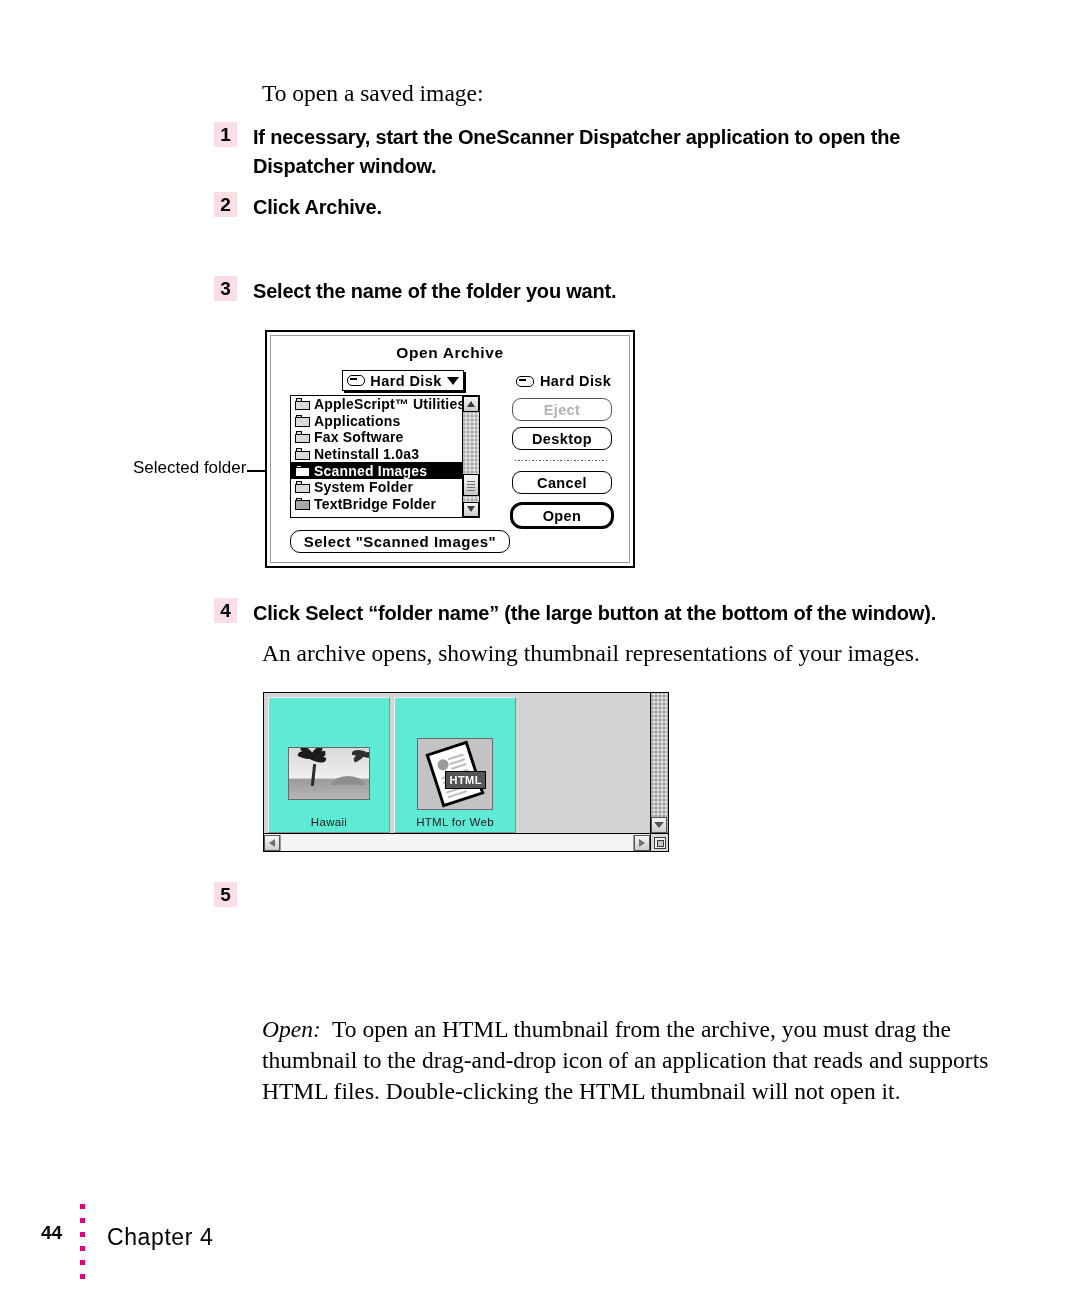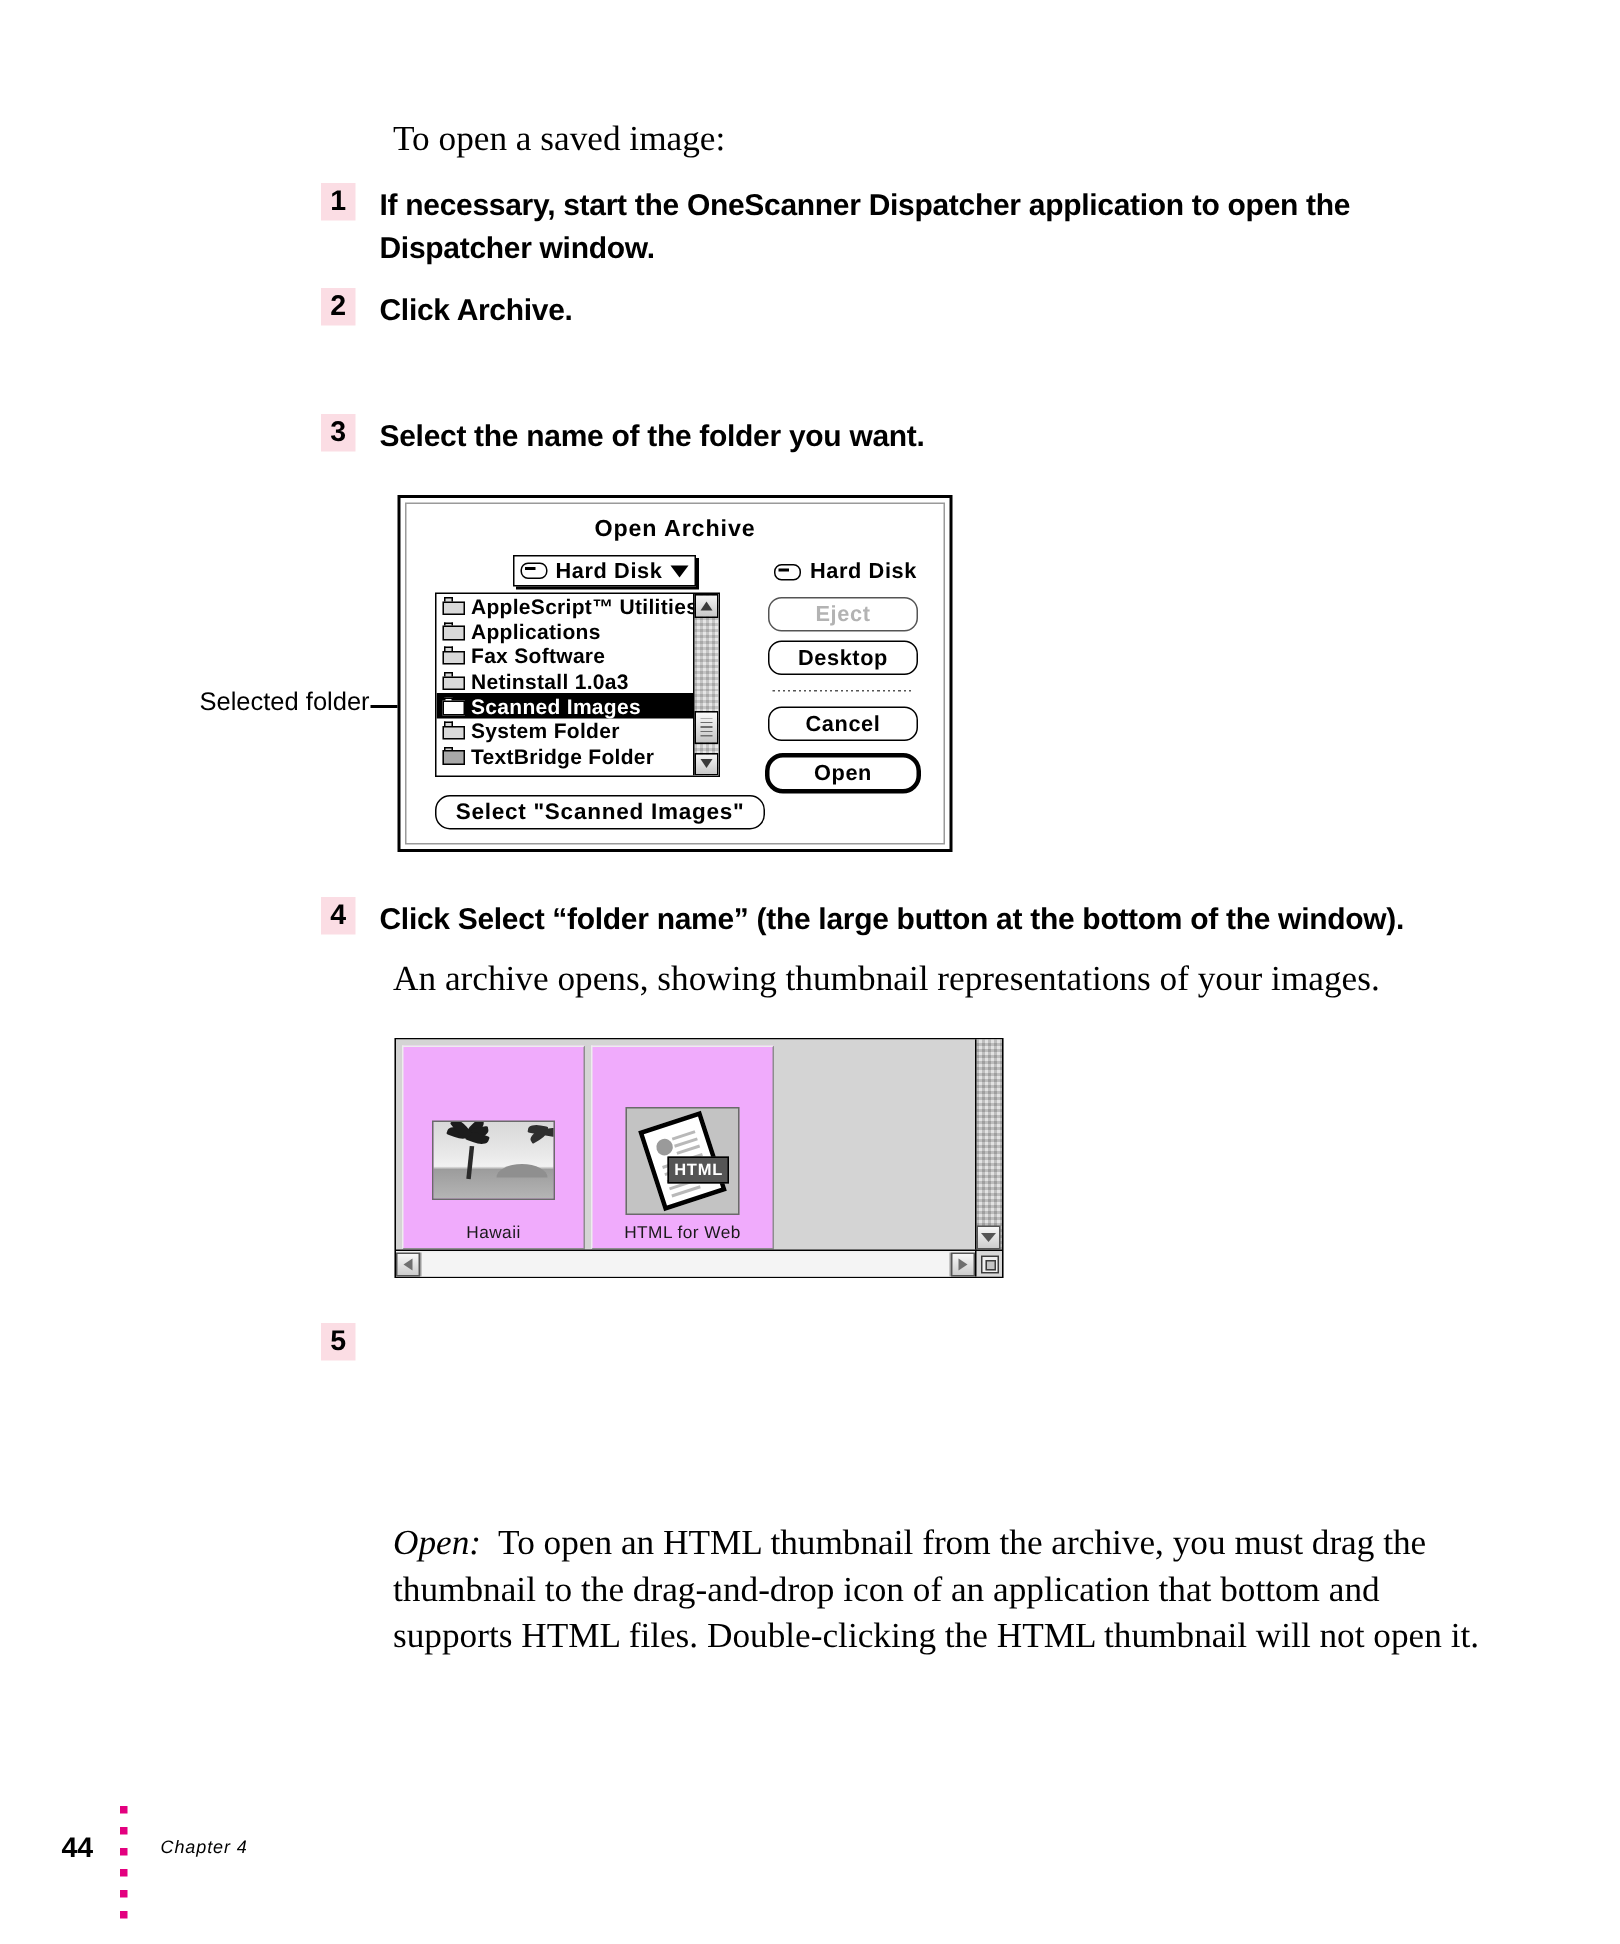"HTML" .thumb-cell { background: #f0abfc -> #5eead4 }
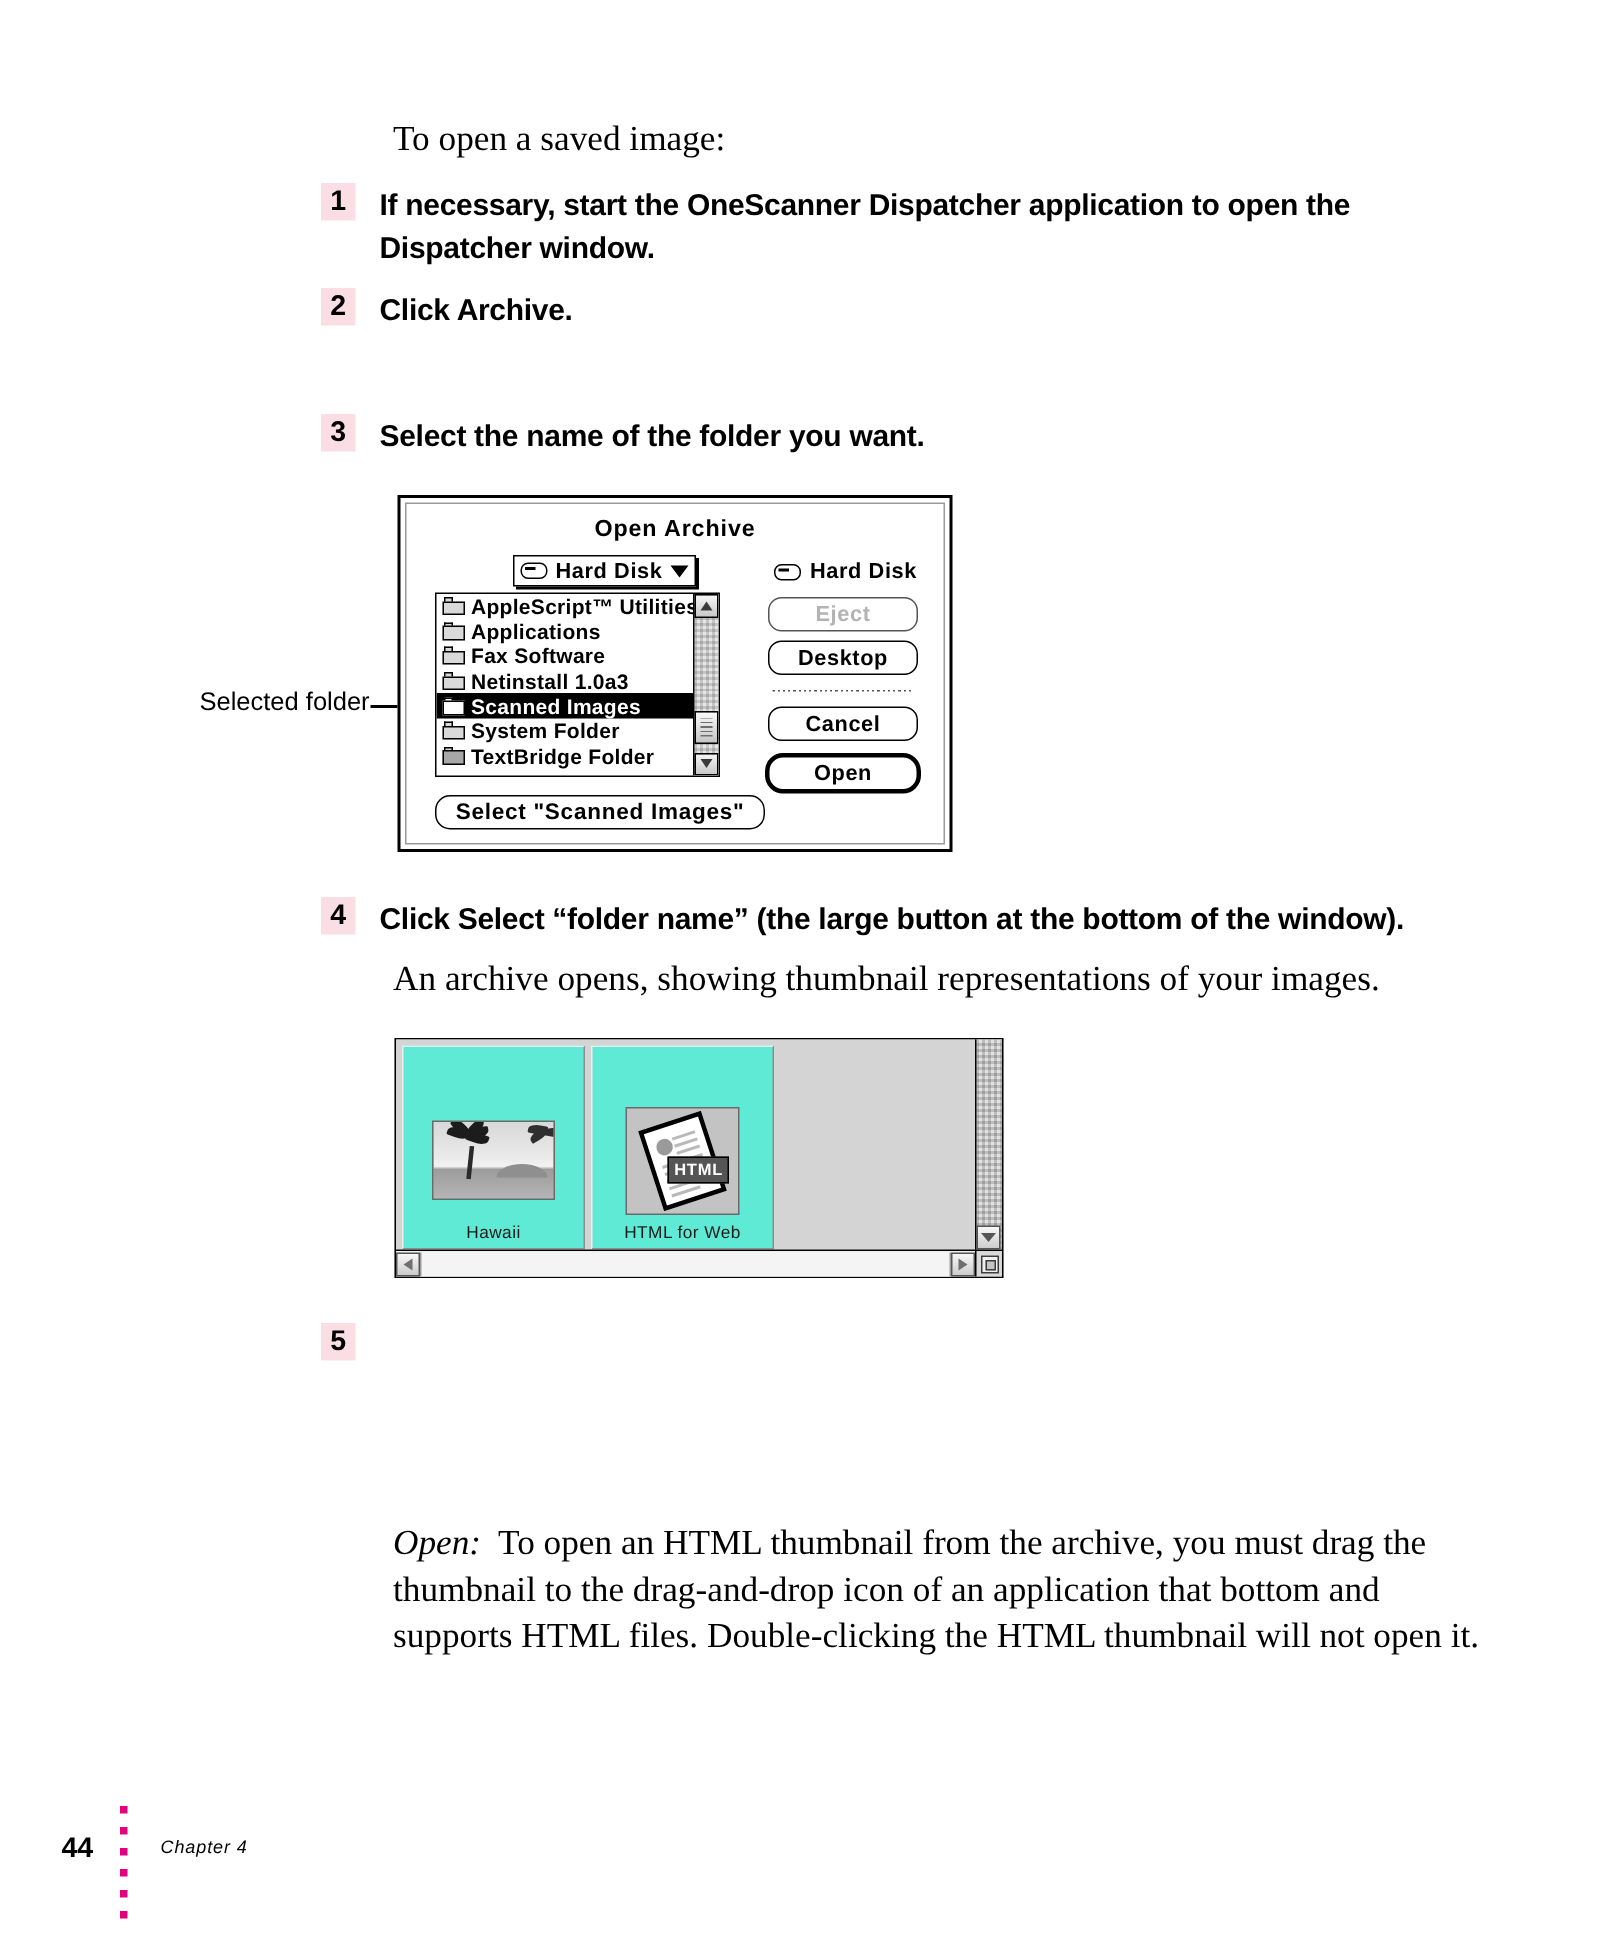"To open an HTML thumbnail" span { text: bottom -> reads }
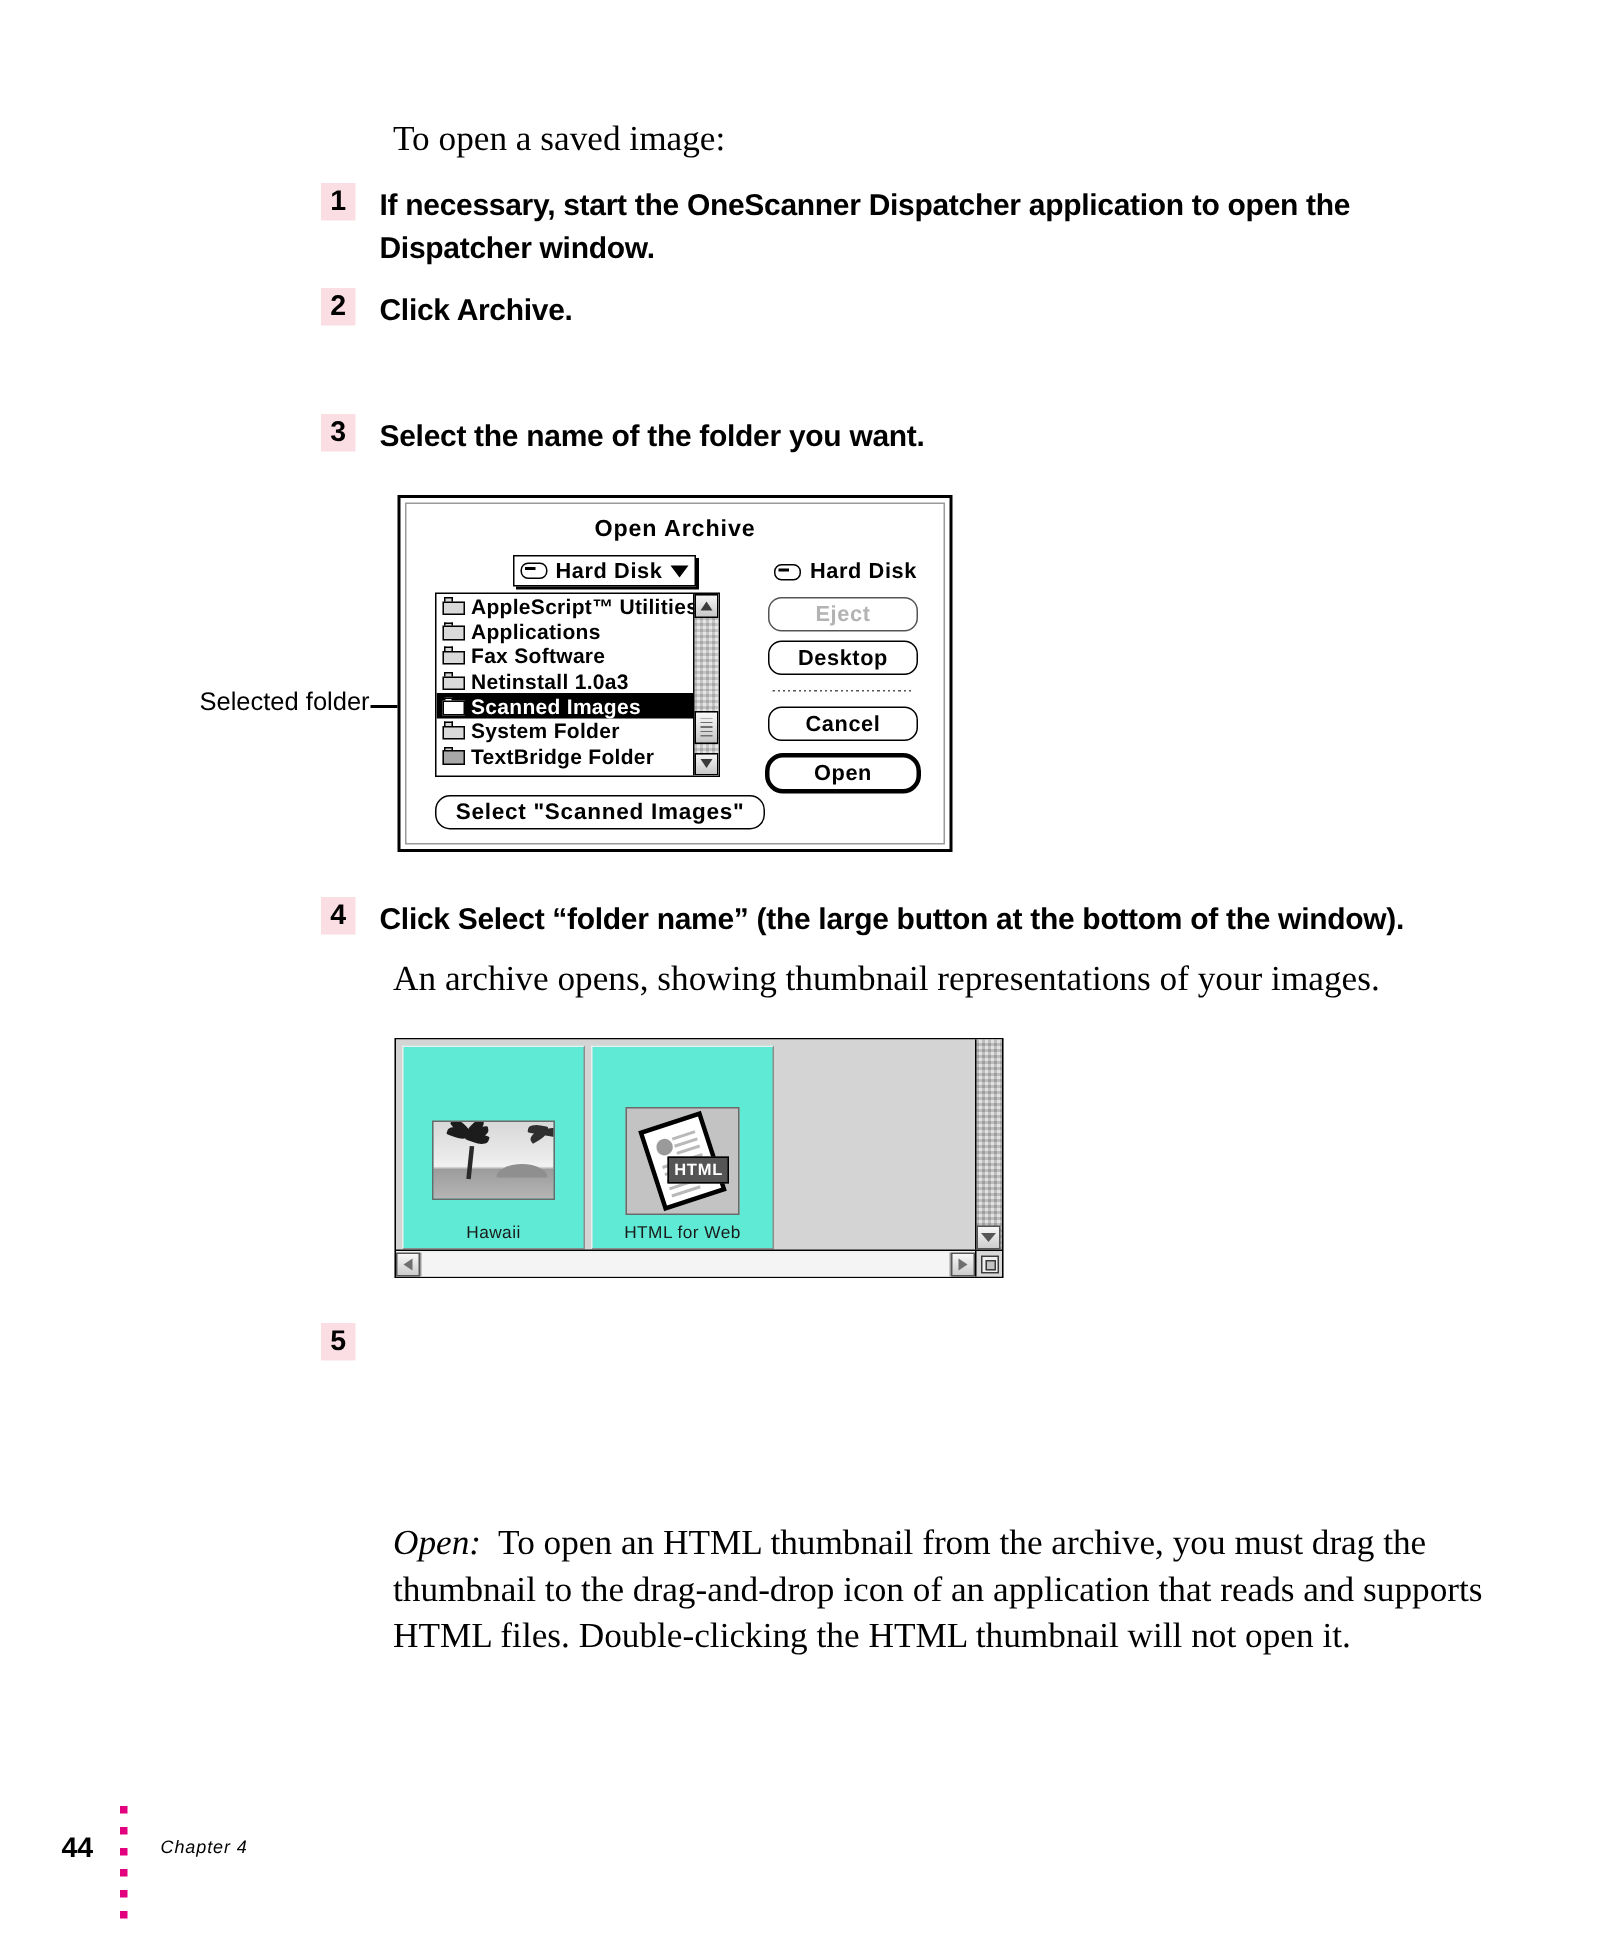"Chapter 4" .footer-chapter { font-size: 12px -> 23px; font-style: italic -> none }
